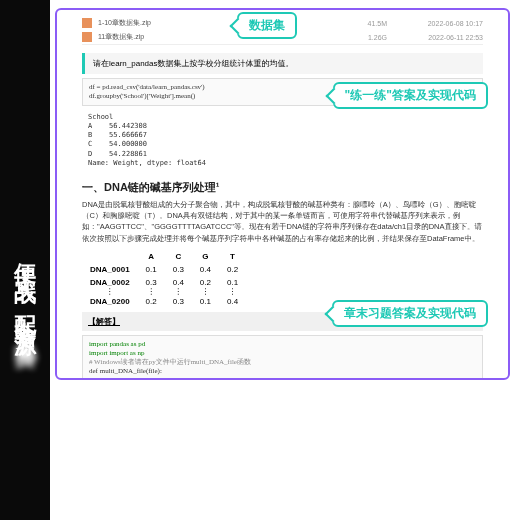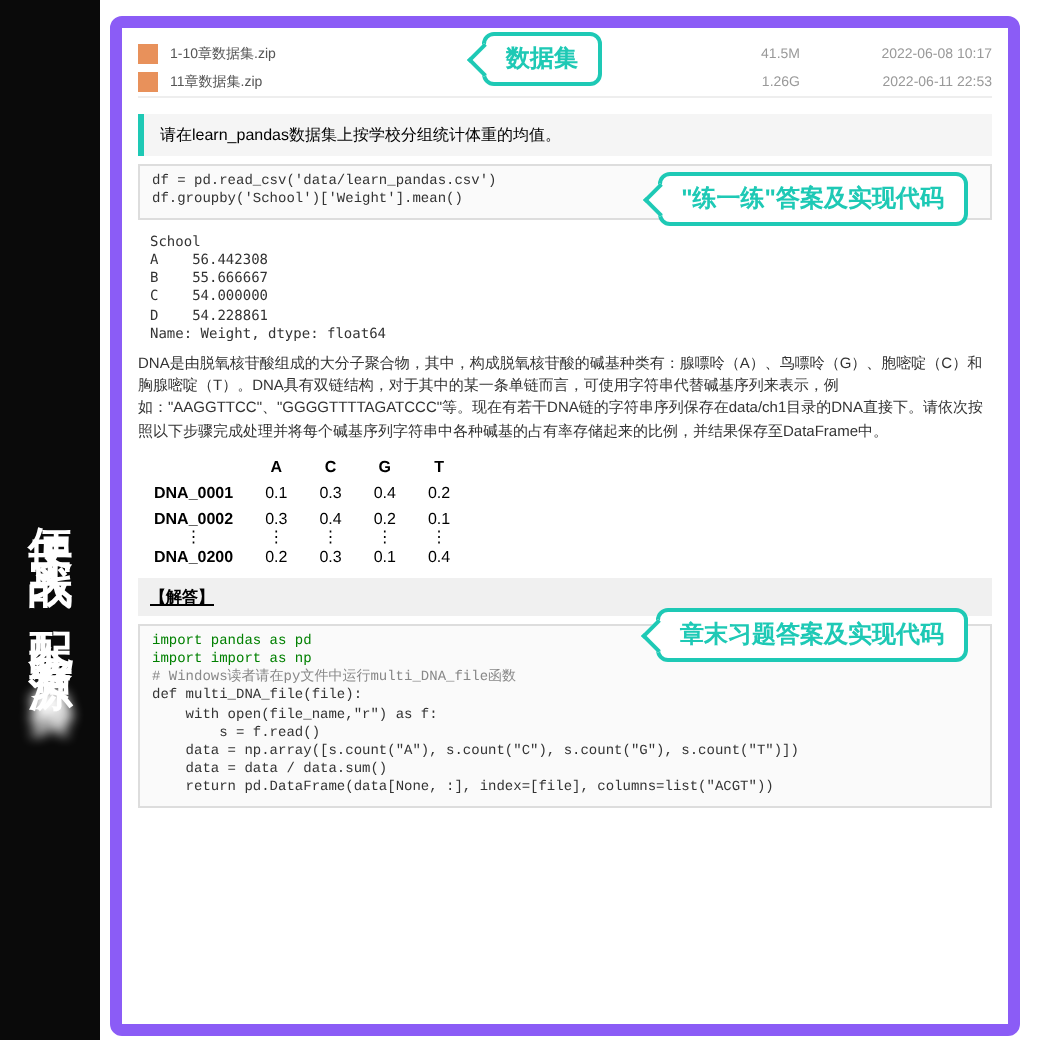"数据集" .main { border: 6px solid #8b5cf6 -> 2px solid #8b5cf6; height: 510px -> 372px; padding: 6px 8px -> 6px 25px }
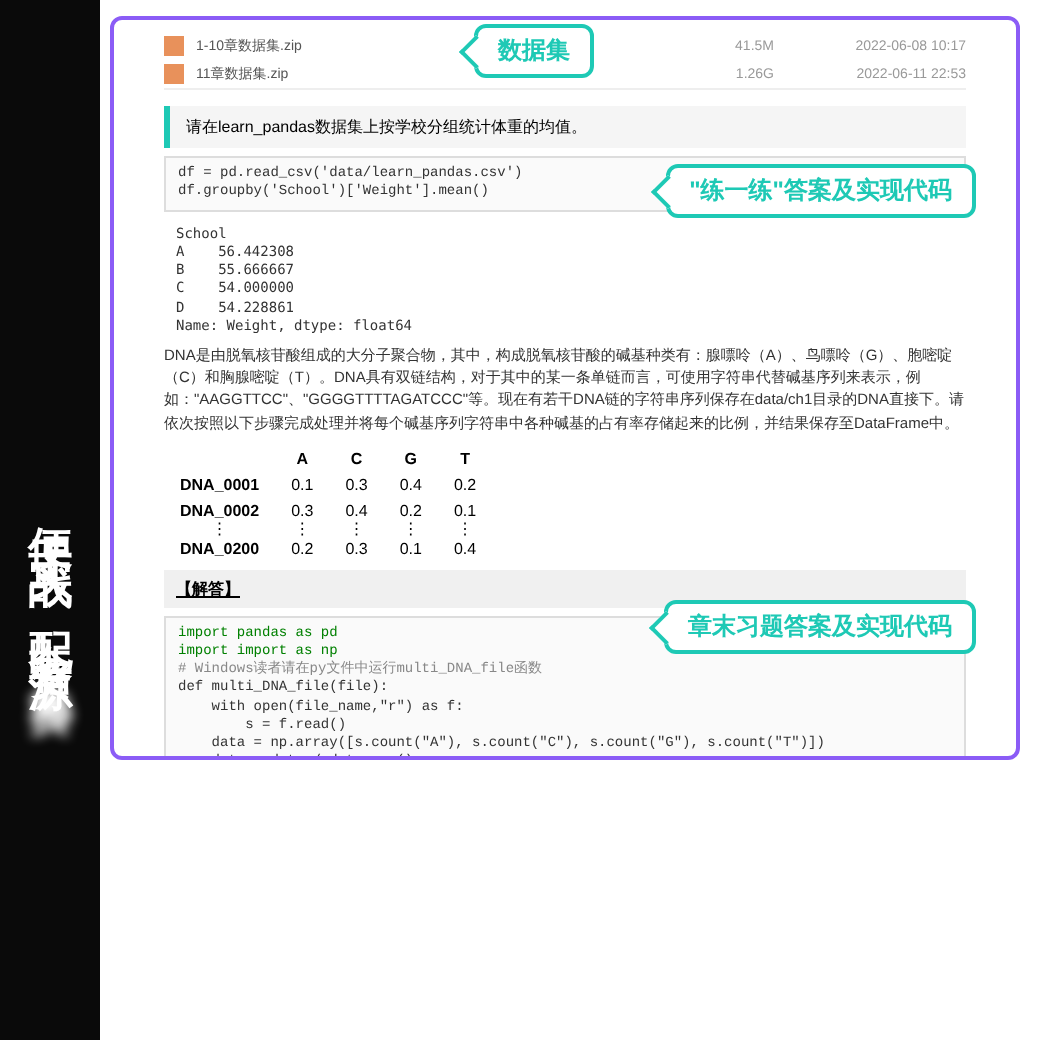"df =" .code-block { font-family: Liberation Mono, monospace -> Liberation Serif, serif }
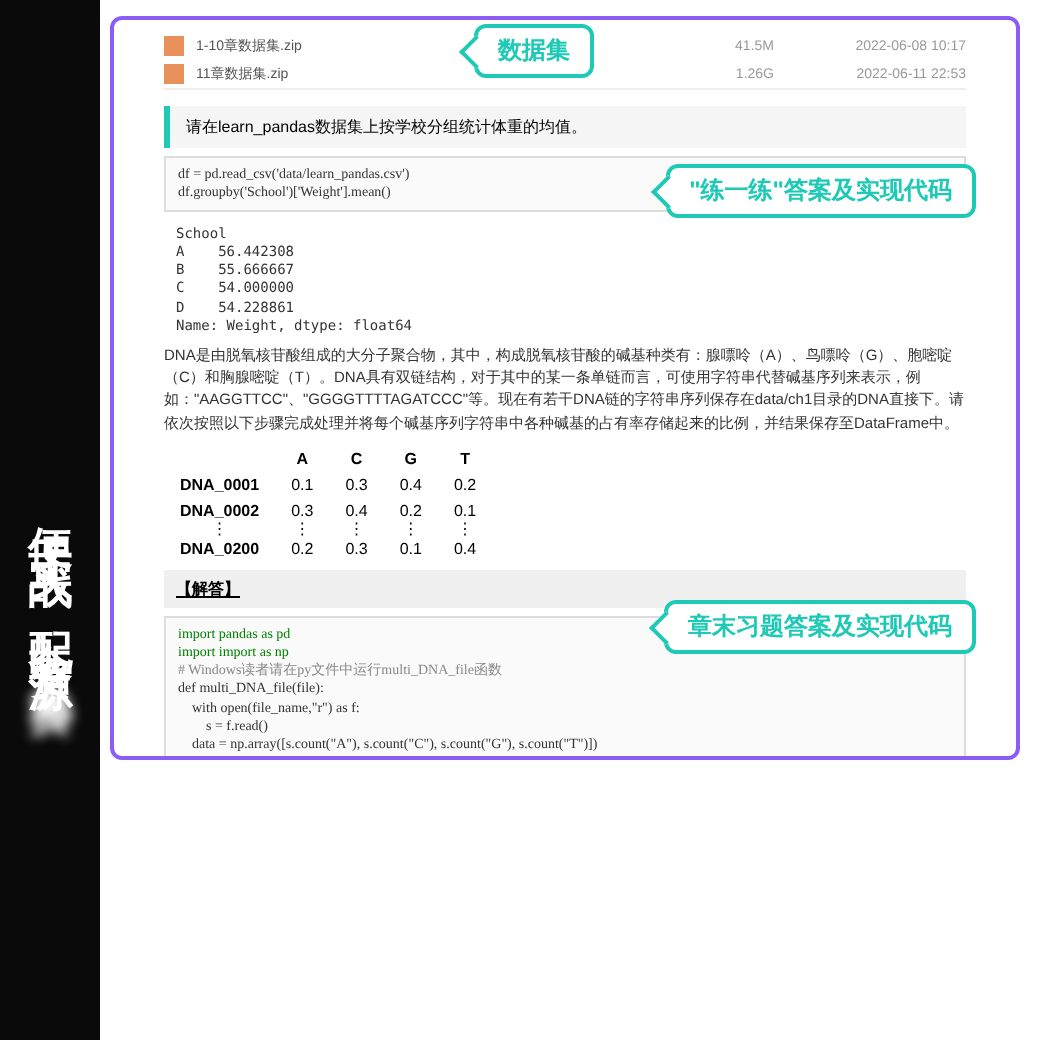"一、DNA链的碱基序列处理¹" div.section-title { html: none -> <div>一、DNA链的碱基序列处理¹</div> }
